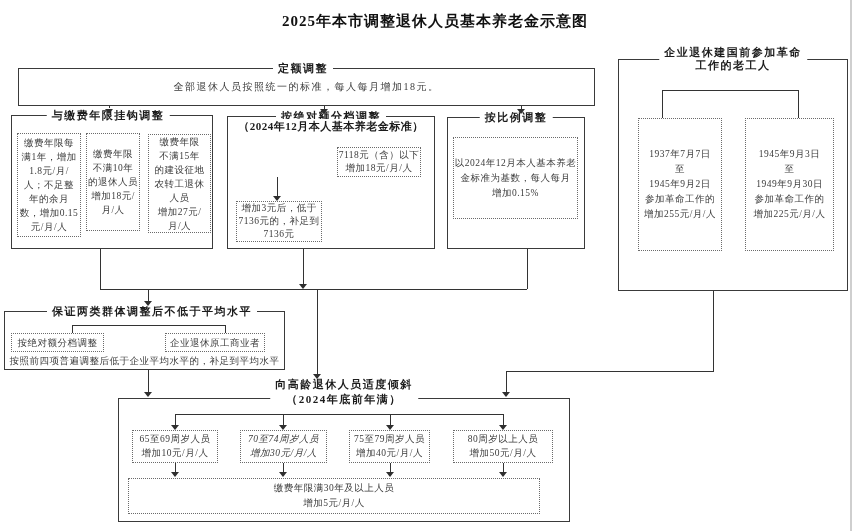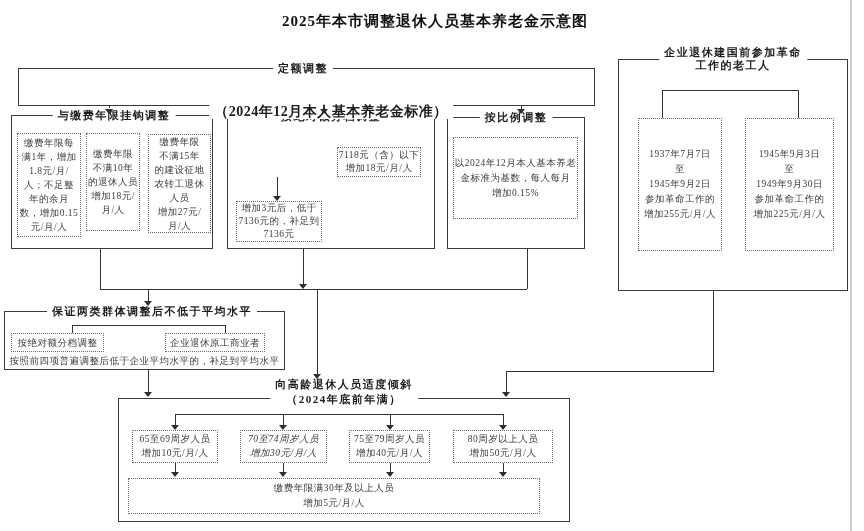"全部退休人员按照统一的标准，每人每月增加18元。" div.ctext { html: none -> <div>全部退休人员按照统一的标准，每人每月增加18元。</div> }
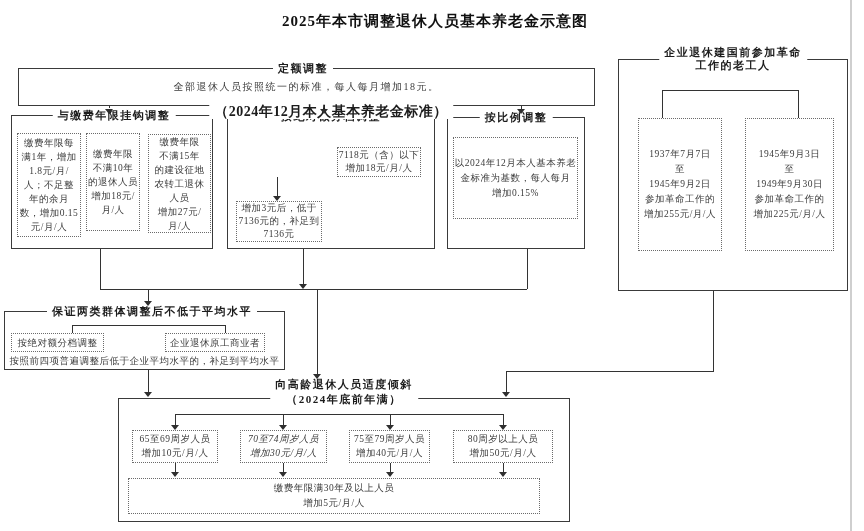"与缴费年限挂钩调整" div.seclabel { left: 114px -> 108px }
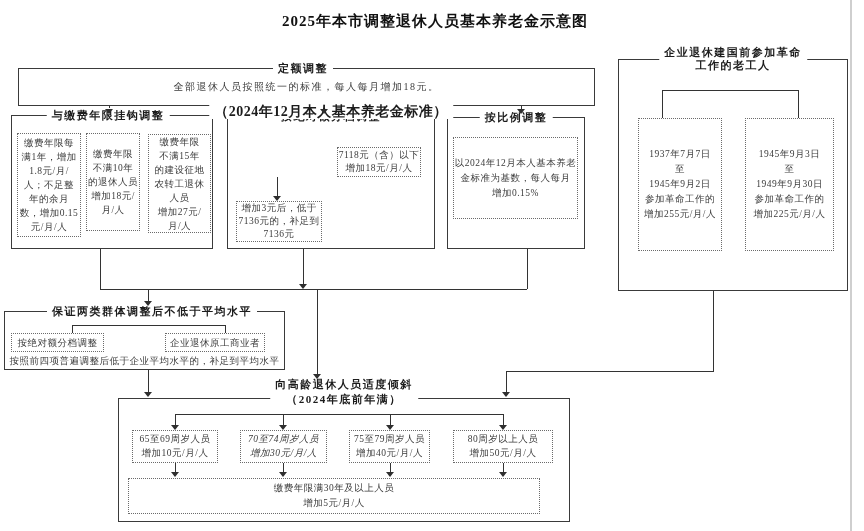"（2024年12月本人基本养老金标准）" div.seclabel { font-size: 14px -> 11px; top: 105px -> 119px }
